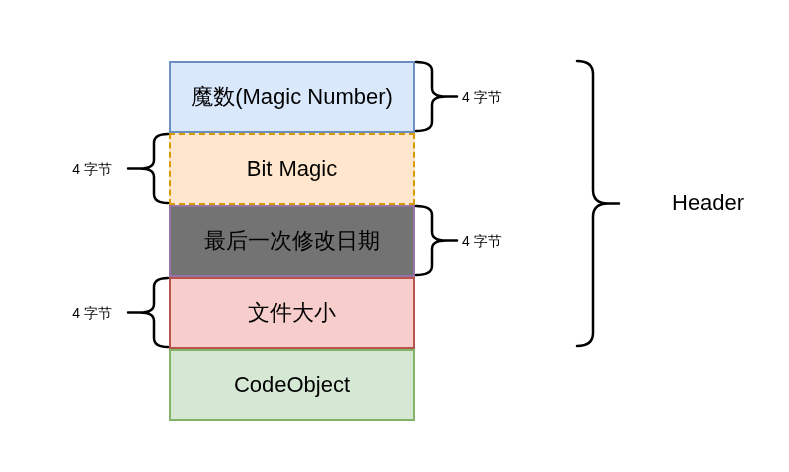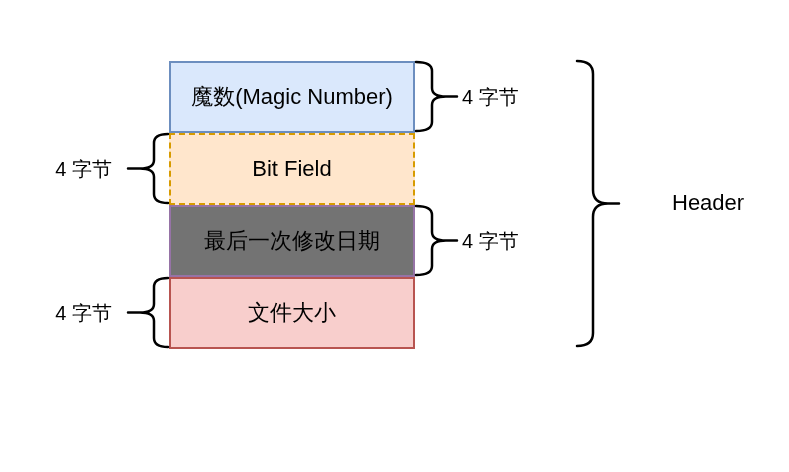"4 字节" .side-label { font-size: 20px -> 14px }
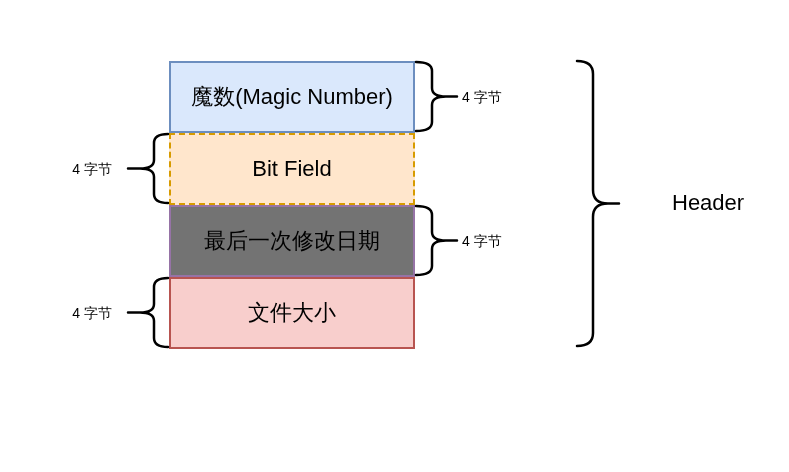"Bit Field" span { text: Field -> Magic }
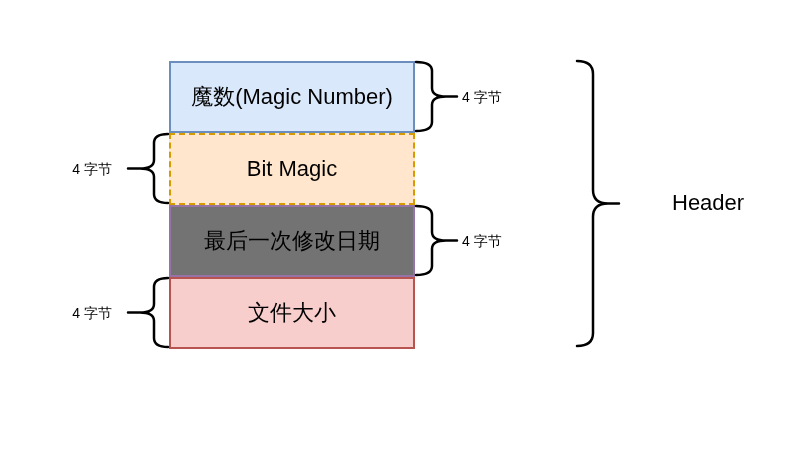"CodeObject" div.box { html: none -> <div> <span>CodeObject</span> </div> }
